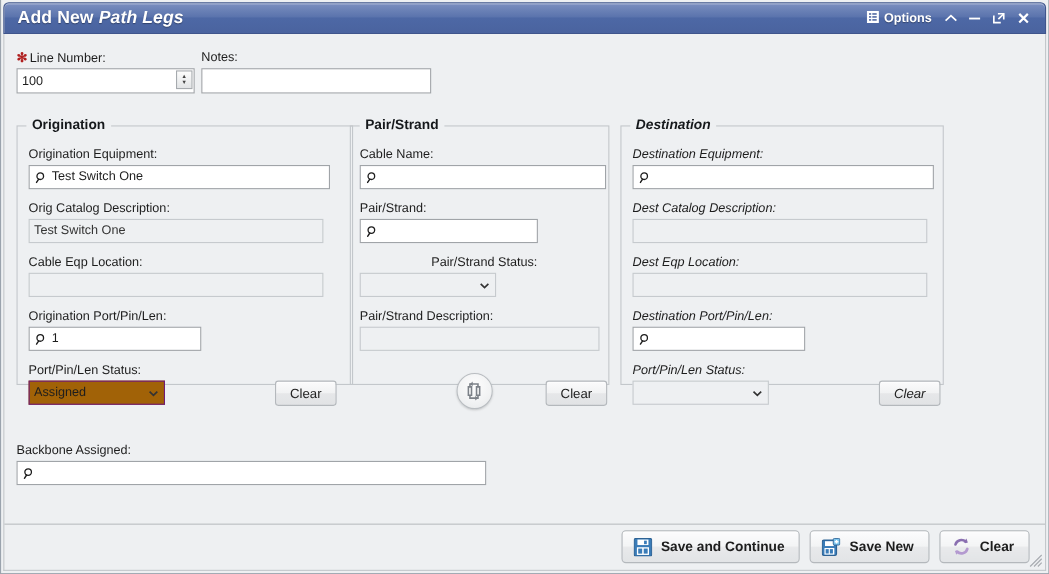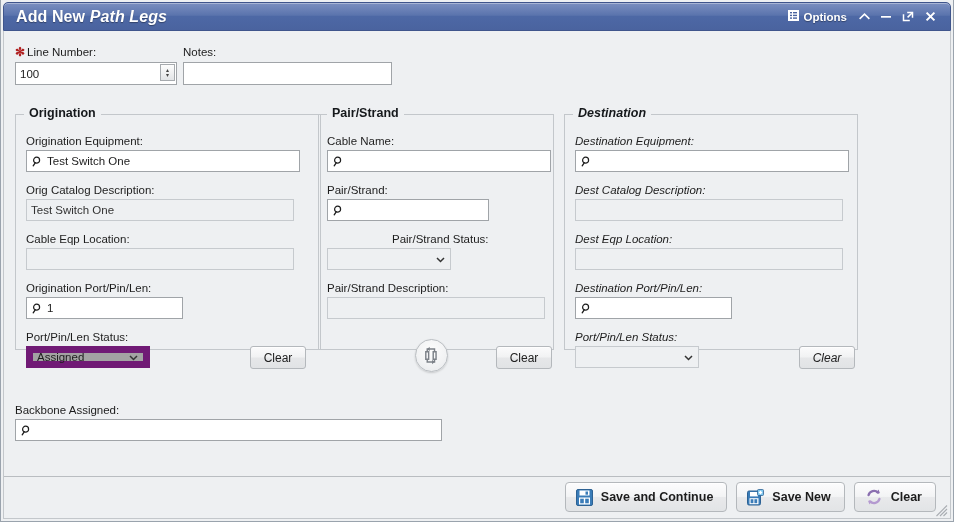"Assigned" .dropdown { background: #a3a3a3 -> #a16207; border: 7px solid #701a75 -> 1px solid #701a75 }
